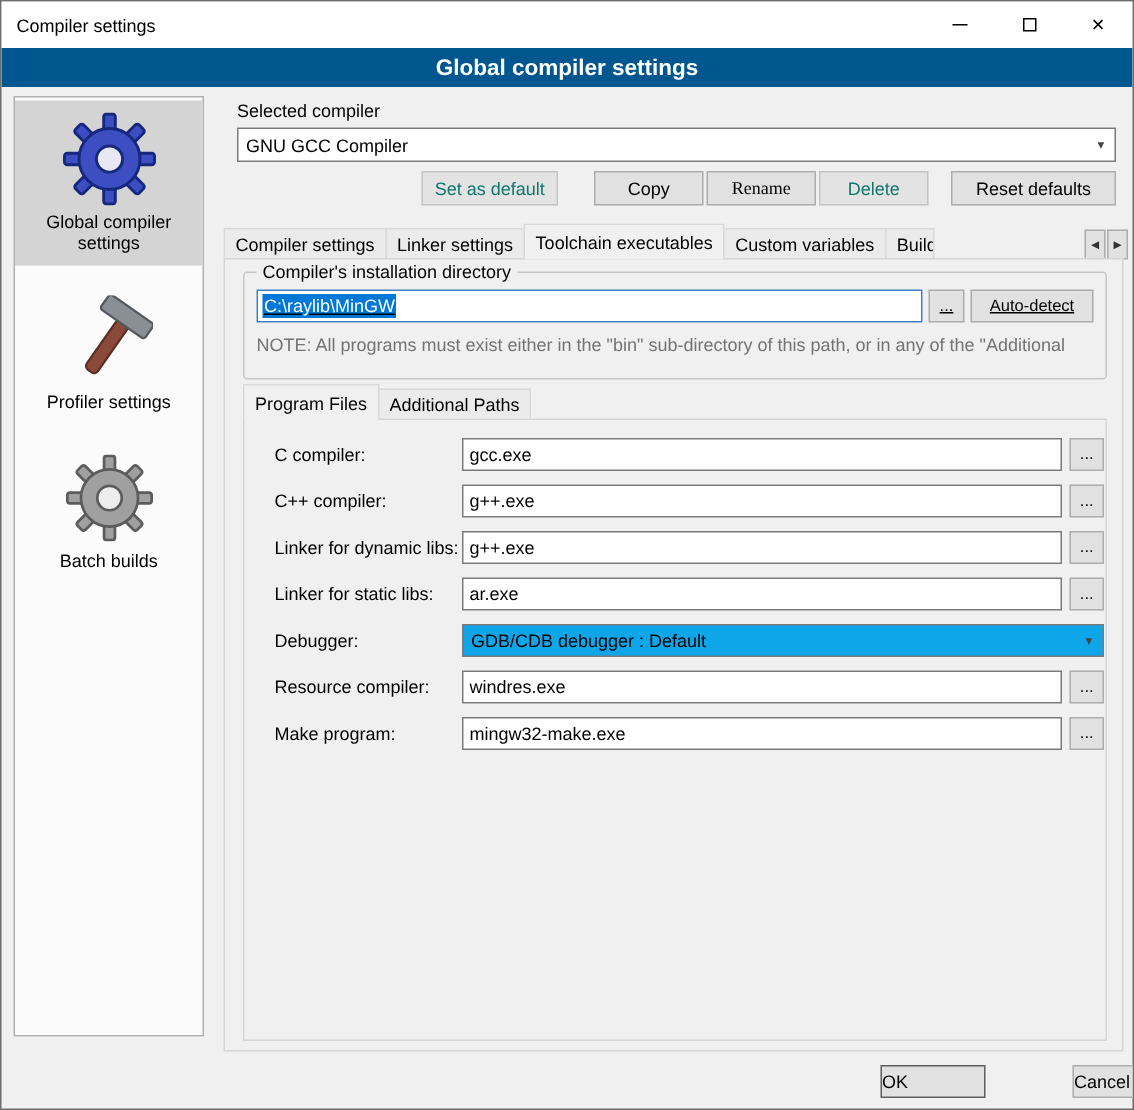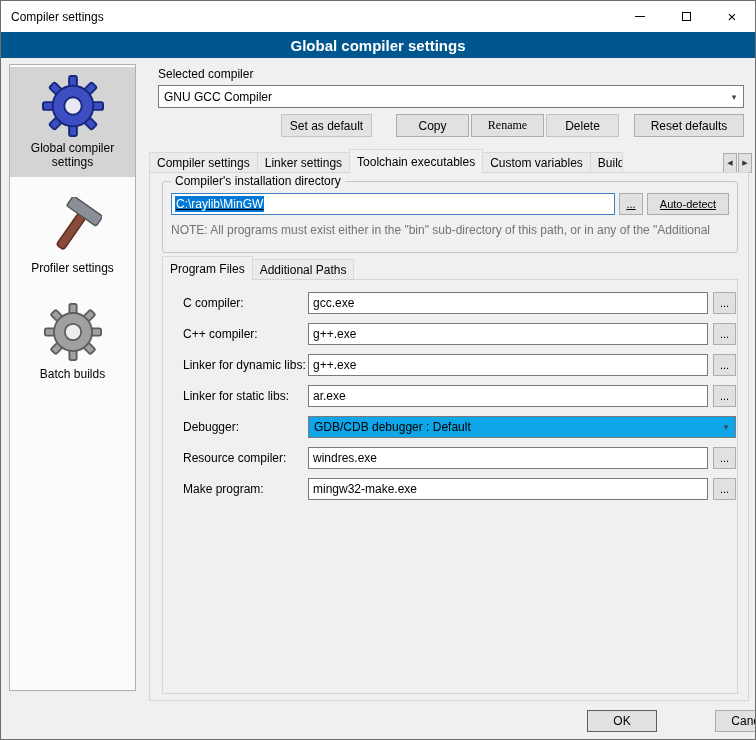"Set as default" .btn.disabled { color: #000000 -> #0f766e }
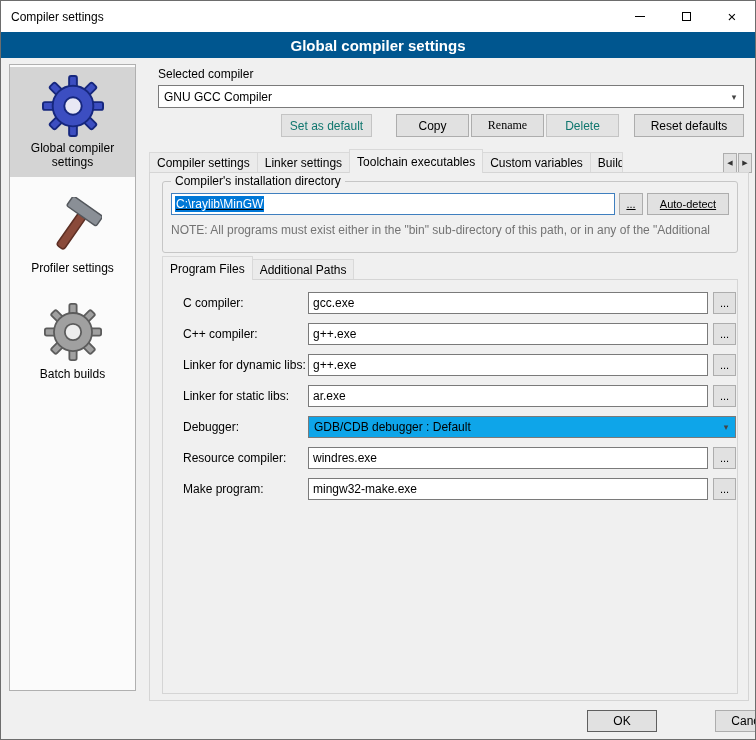"OK" .footer-btn { text-align: center -> left }
